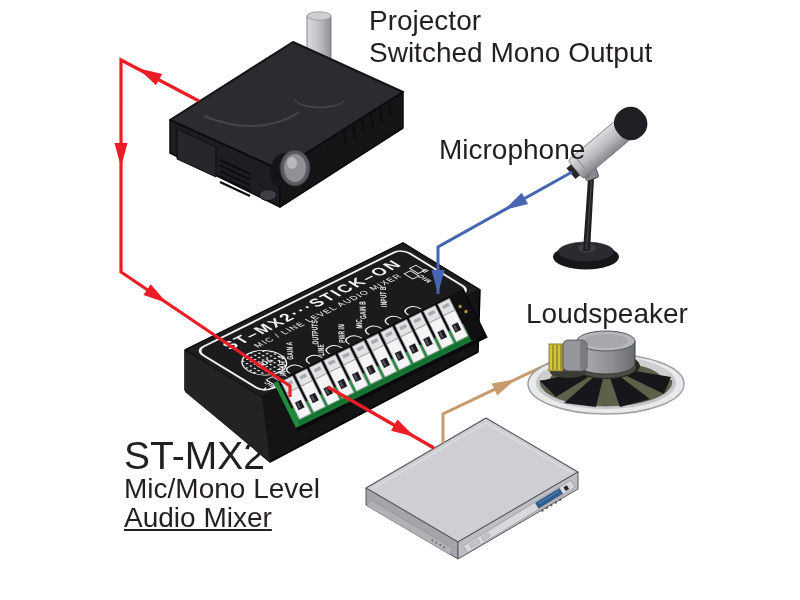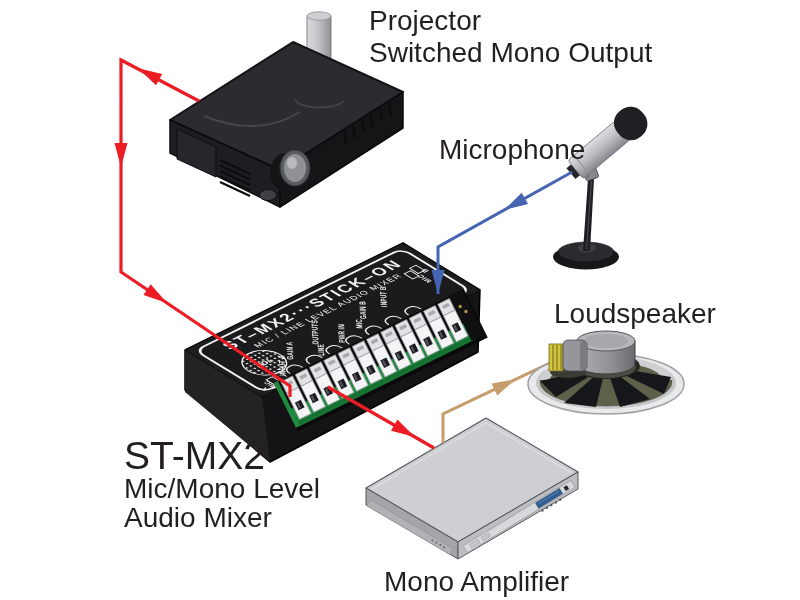"Loudspeaker" div.lbl { margin-left: 28px -> none }
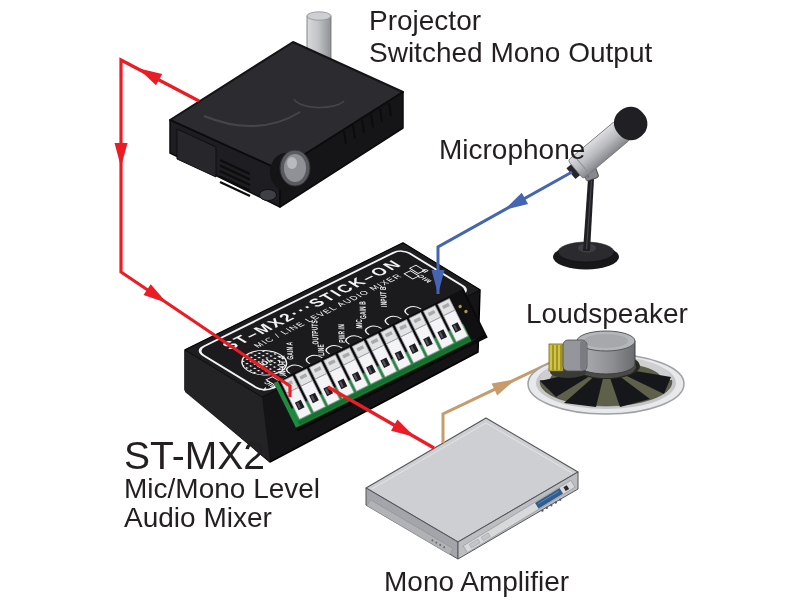"Audio Mixer" div.lbl { text-decoration: none -> underline }
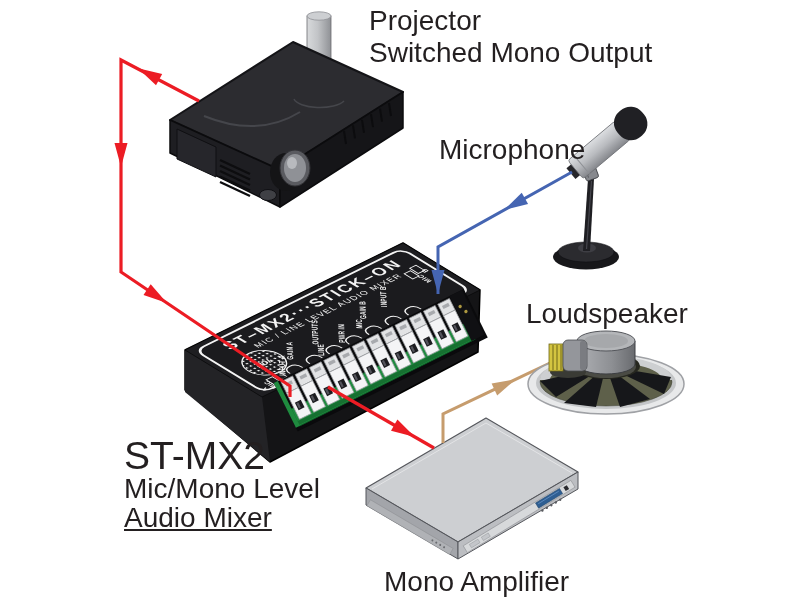"Mono Amplifier" div.lbl { html: <div>Mono Amplifier</div> -> none }
